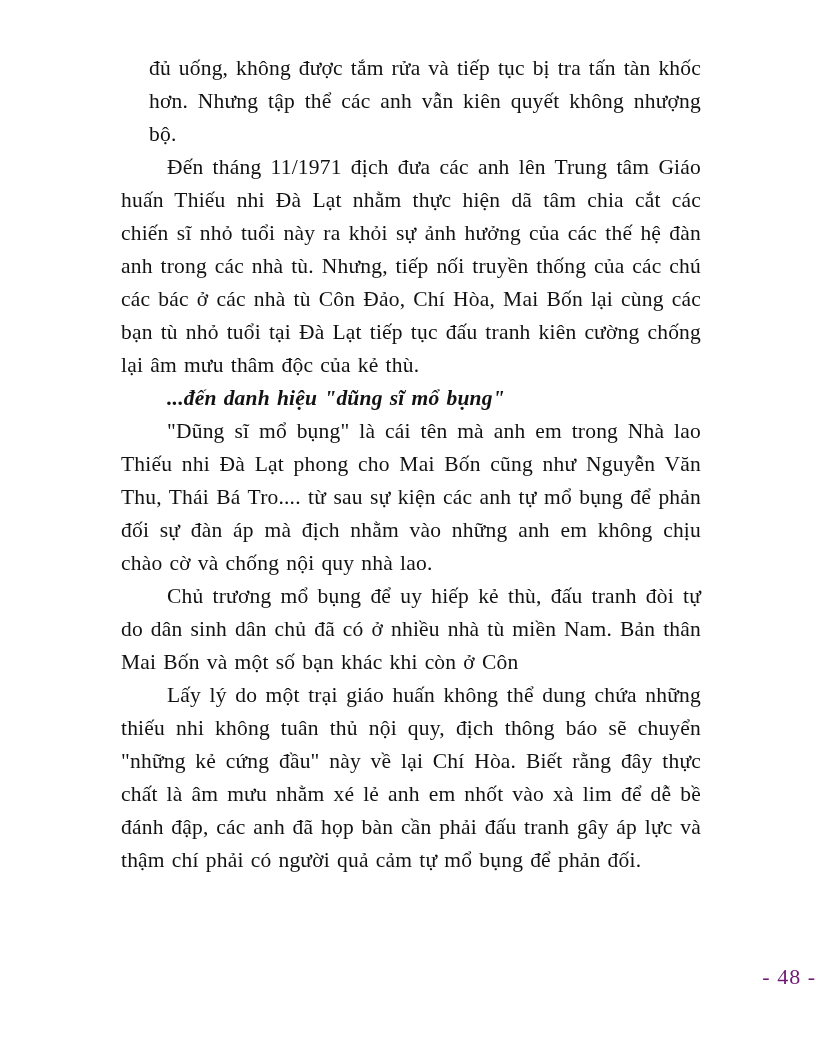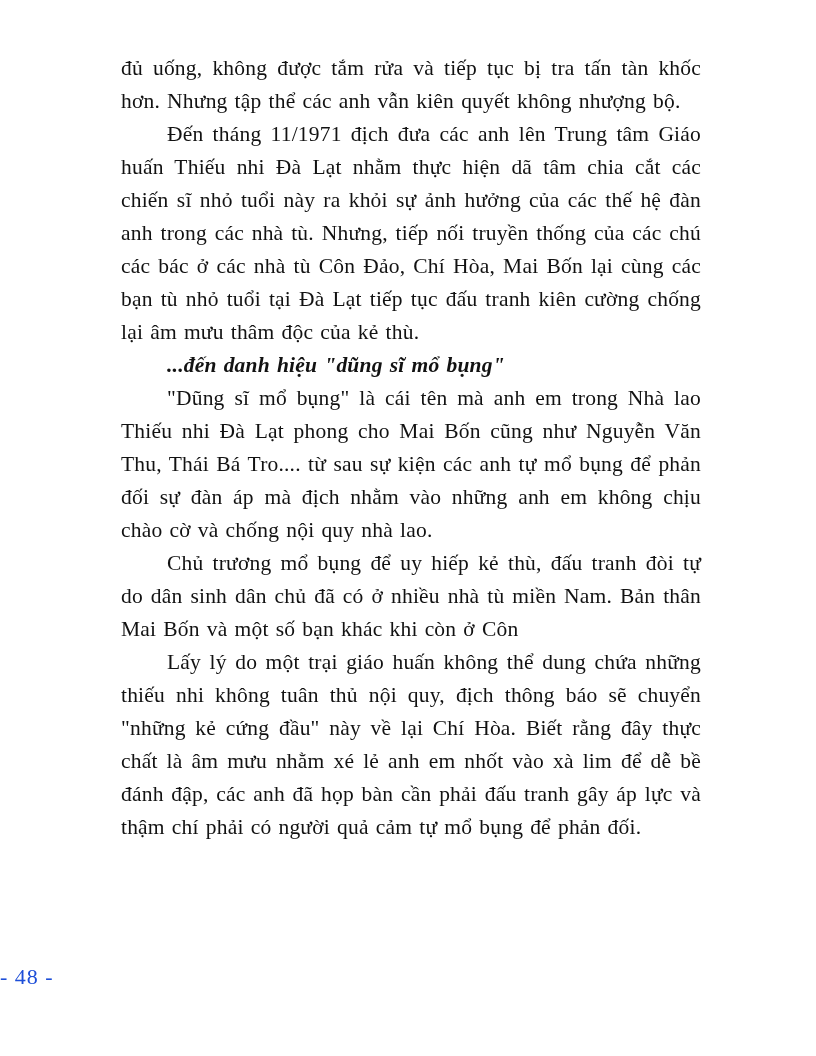"đủ uống, không được tắm" .para.no-indent { margin-left: none -> 28px }
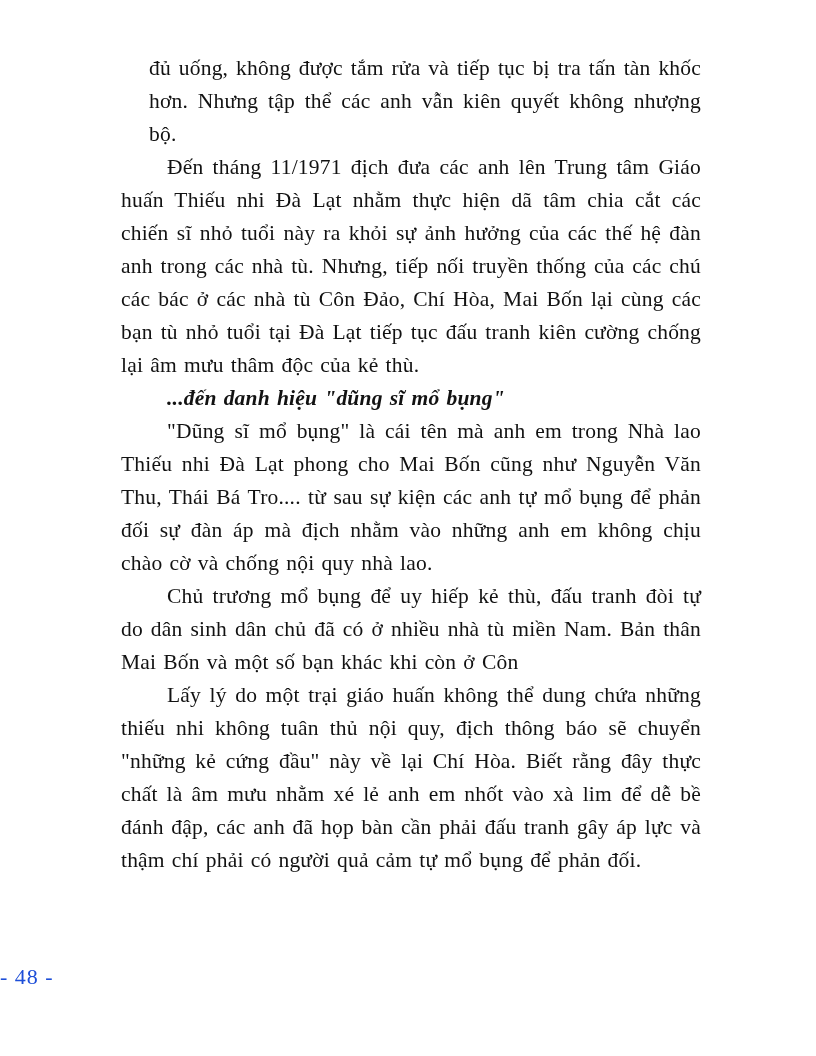"- 48 -" .page-number { color: #1d4ed8 -> #701a75; text-align: left -> right }
